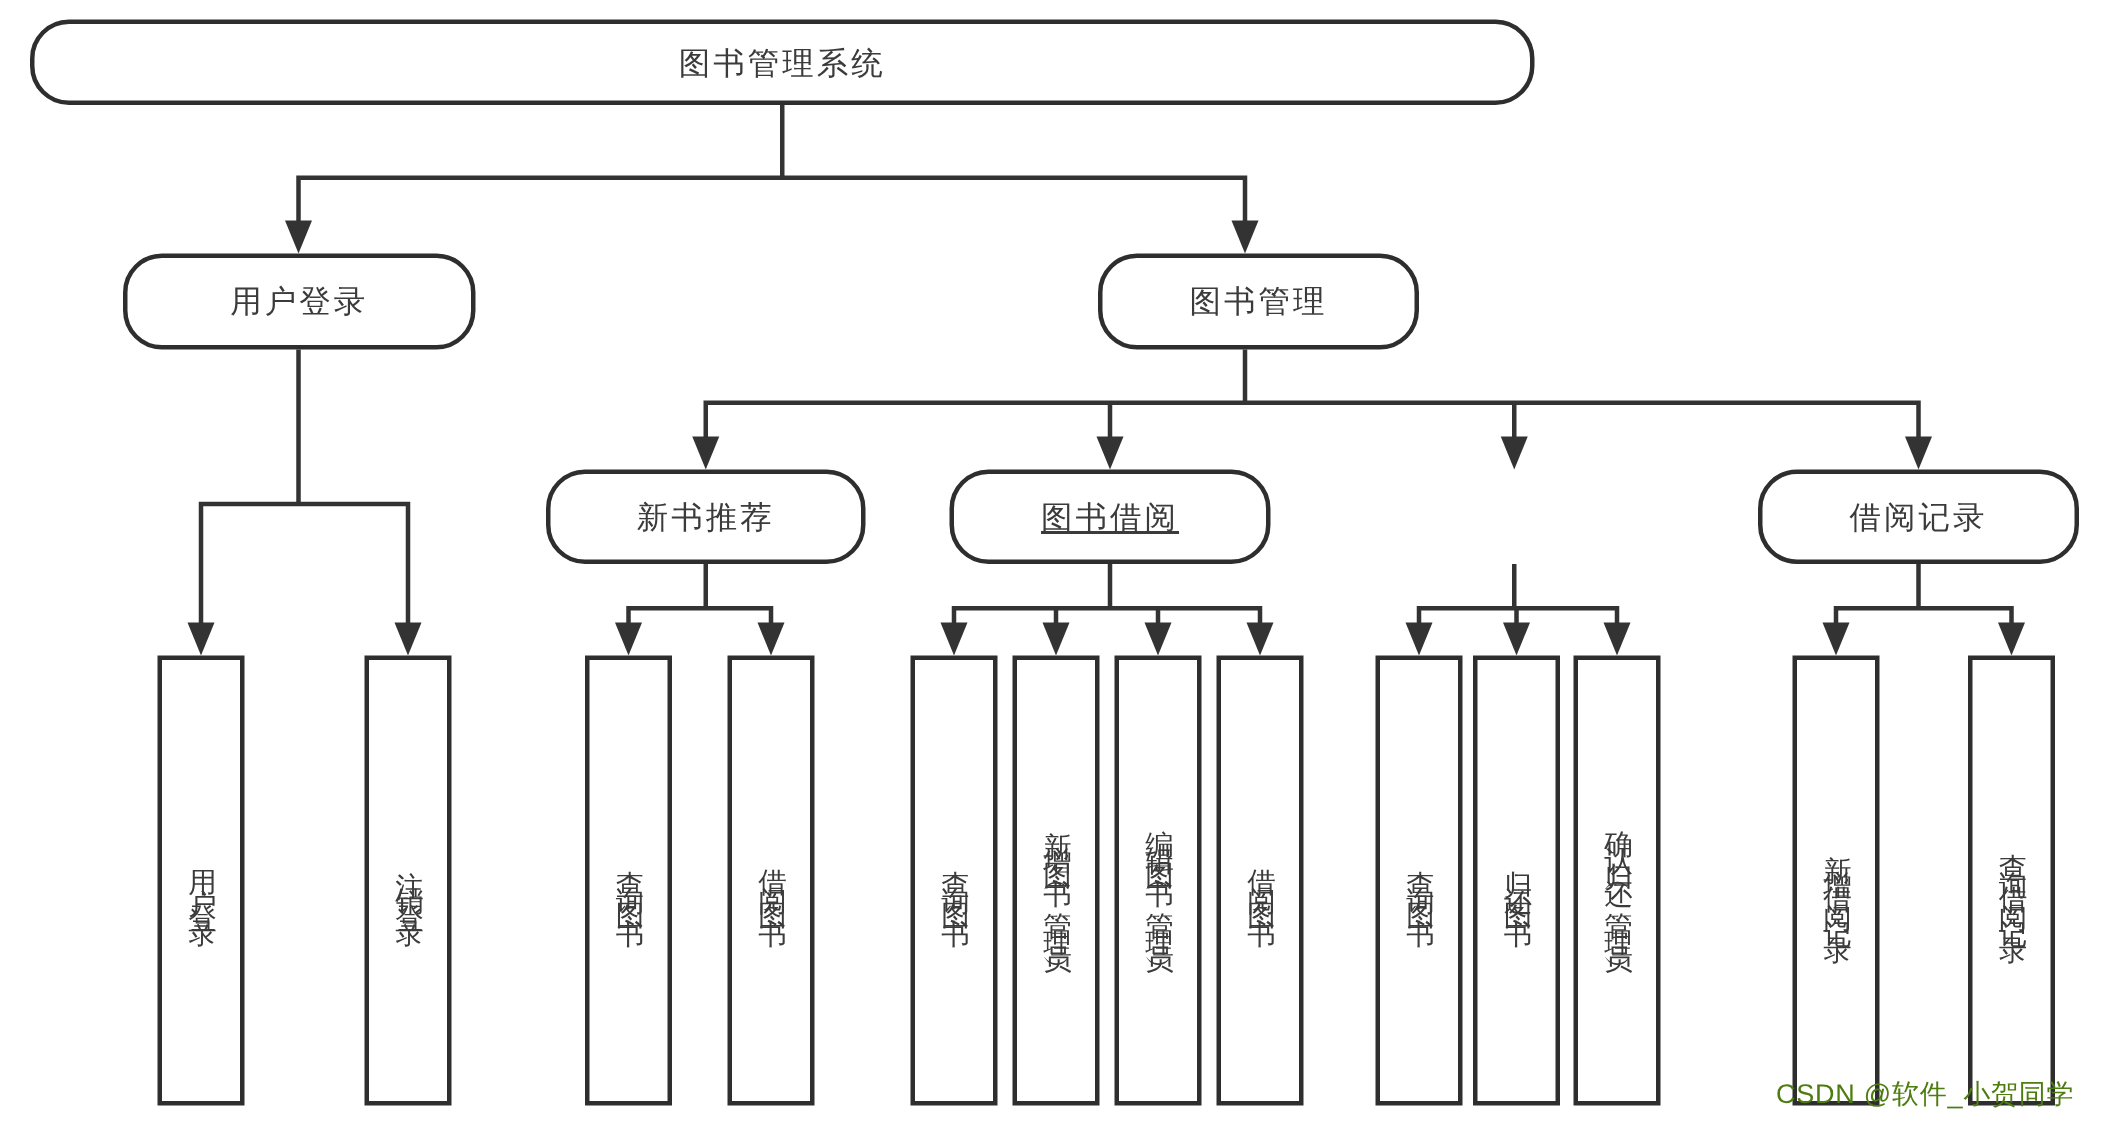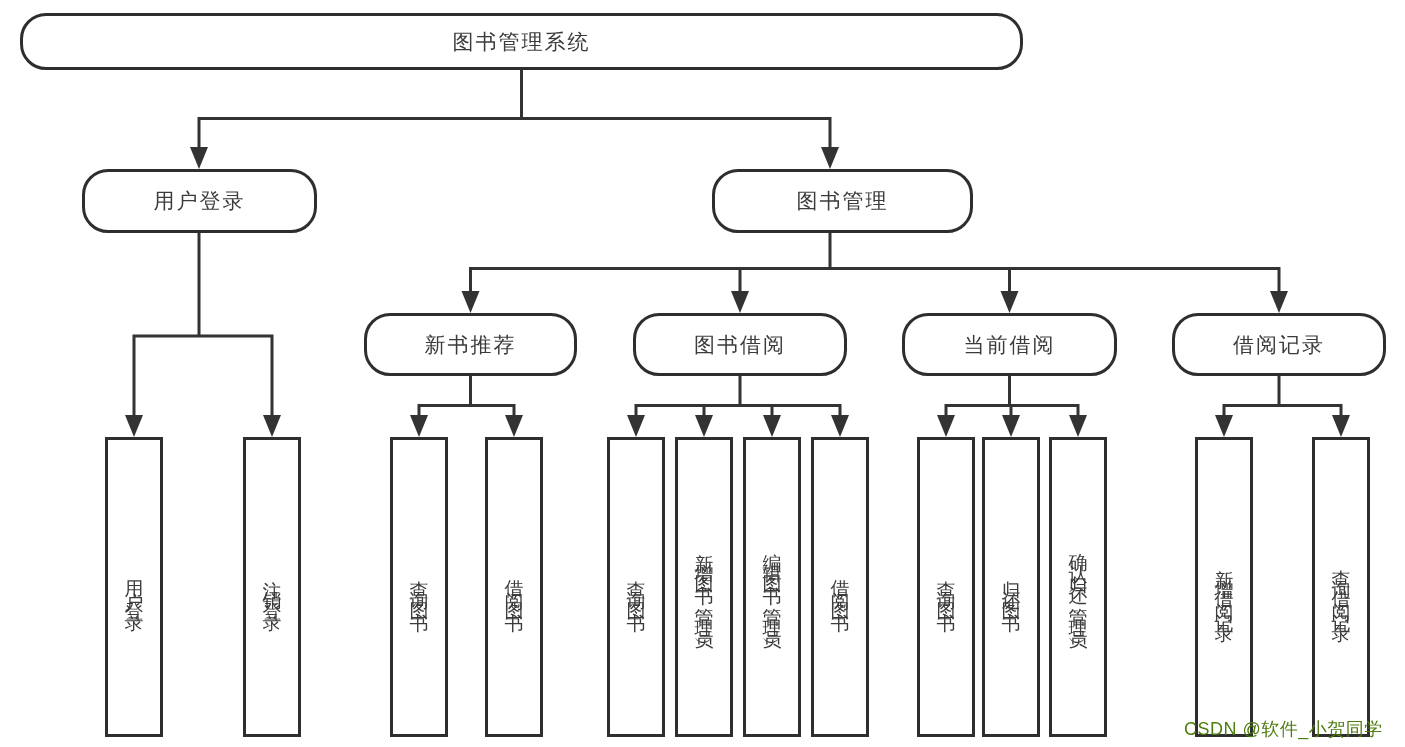"图书管理" div.box { left: 712px -> 732px; width: 261px -> 214px }
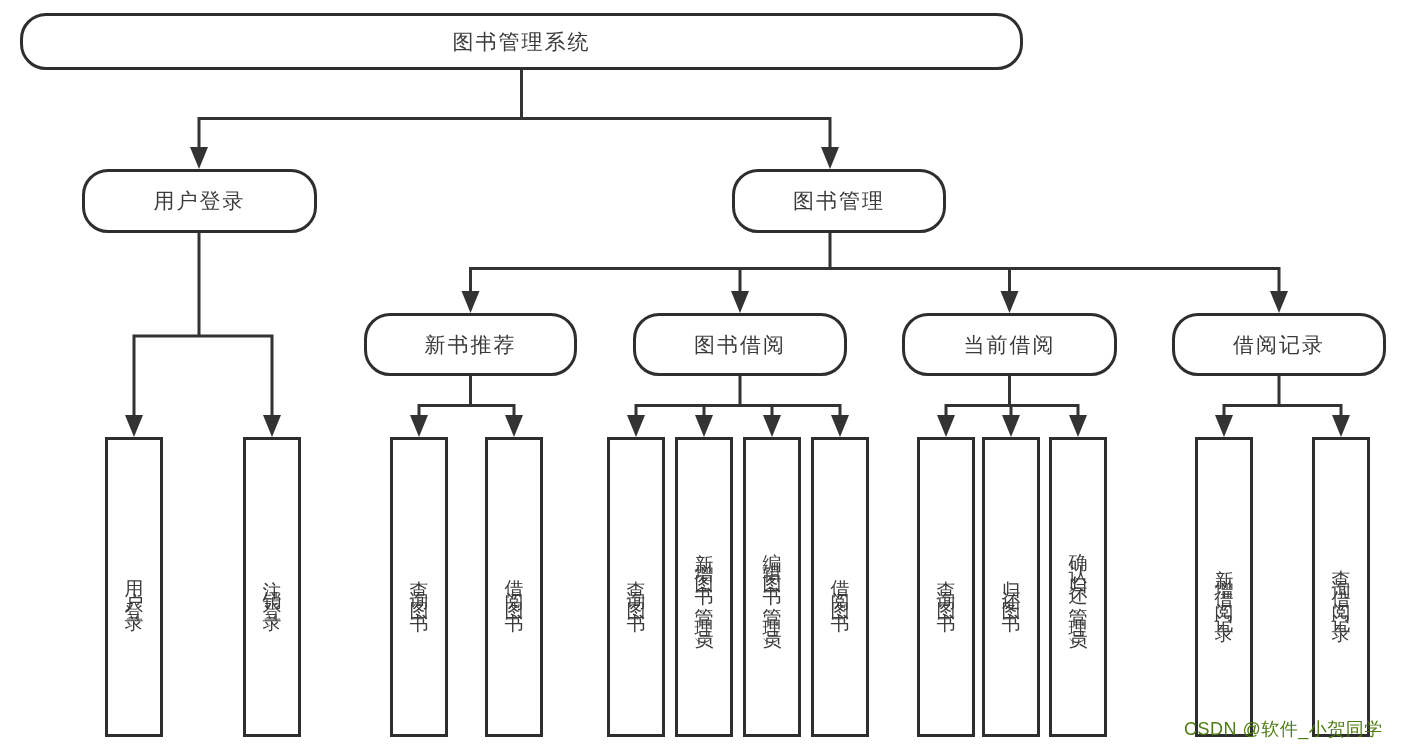"图书借阅" div.box { text-decoration: none -> underline }
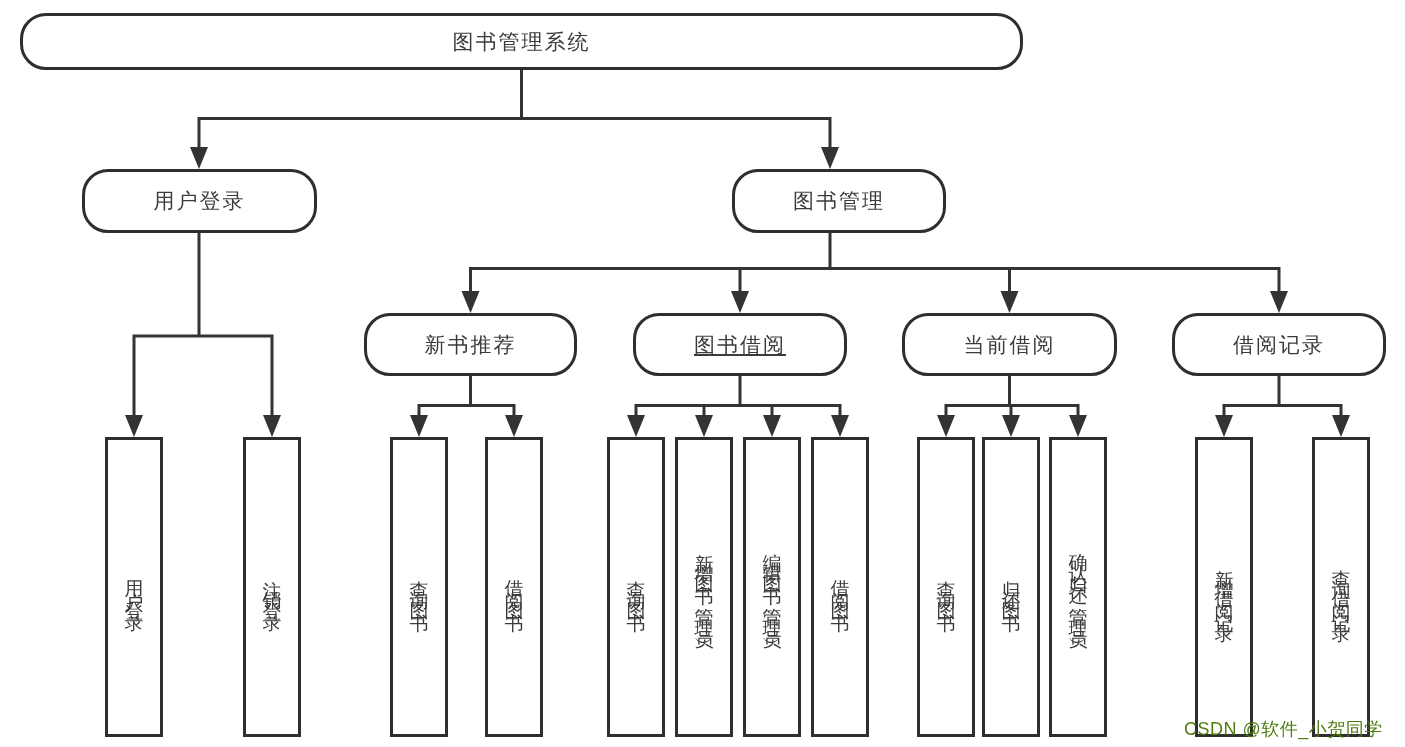"当前借阅" div.box { html: <div> <span>当前借阅</span> </div> -> none }
